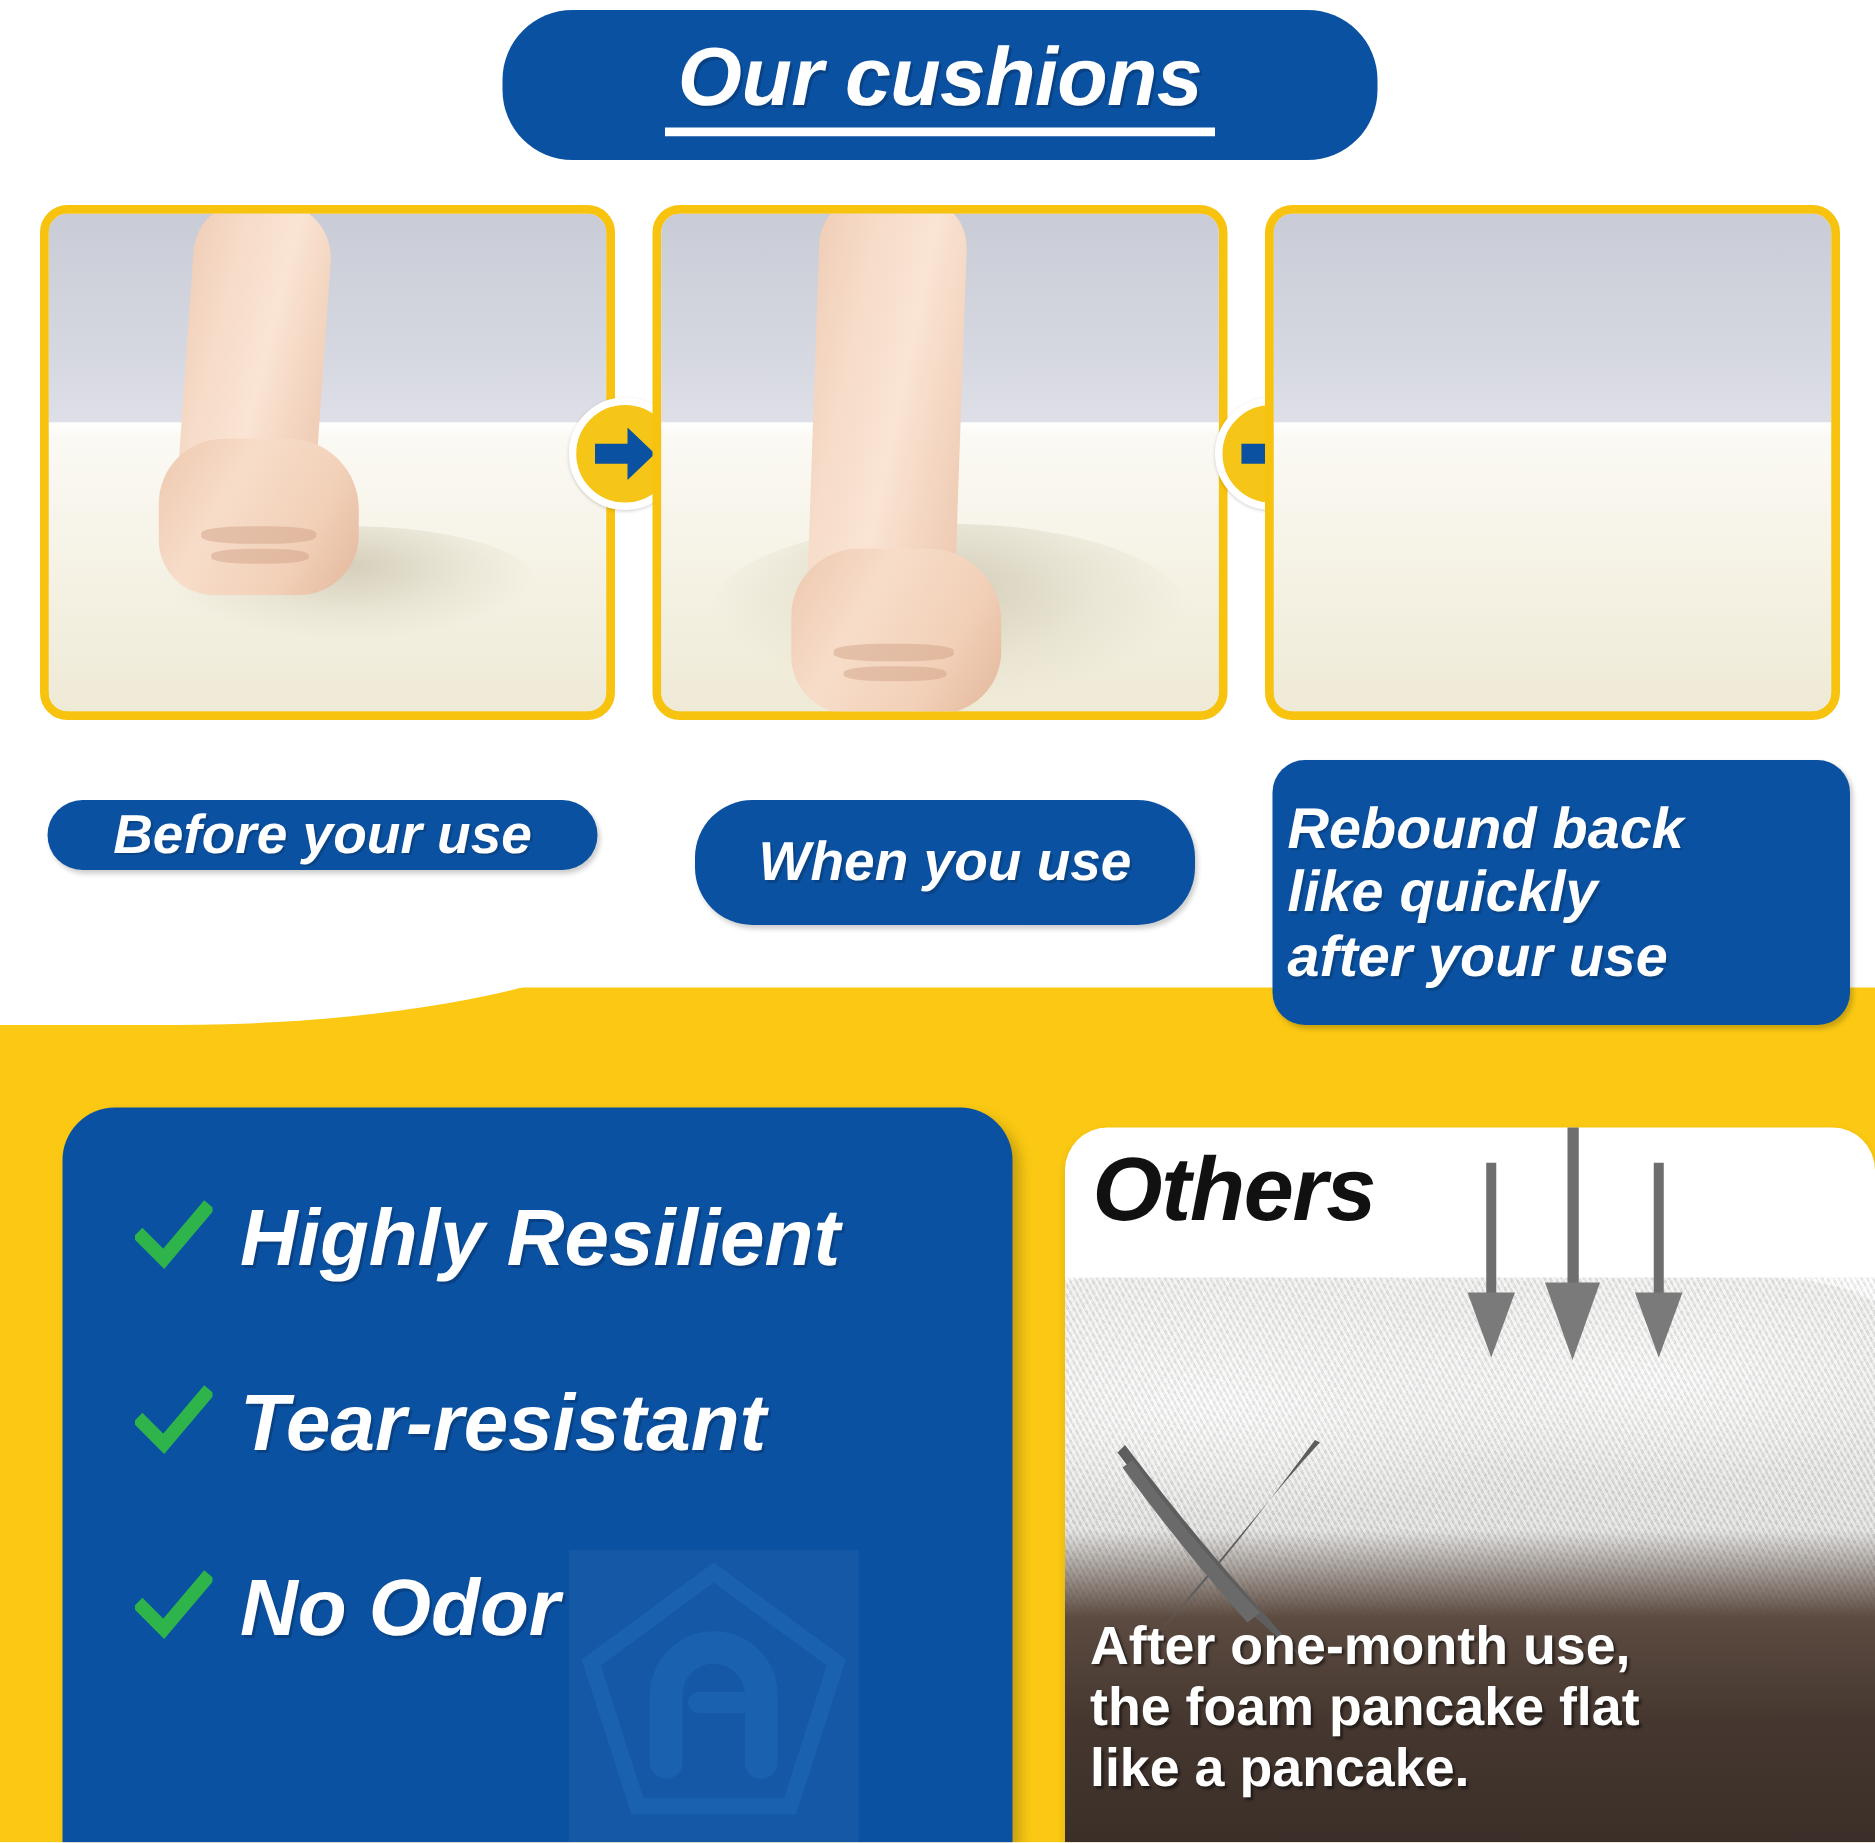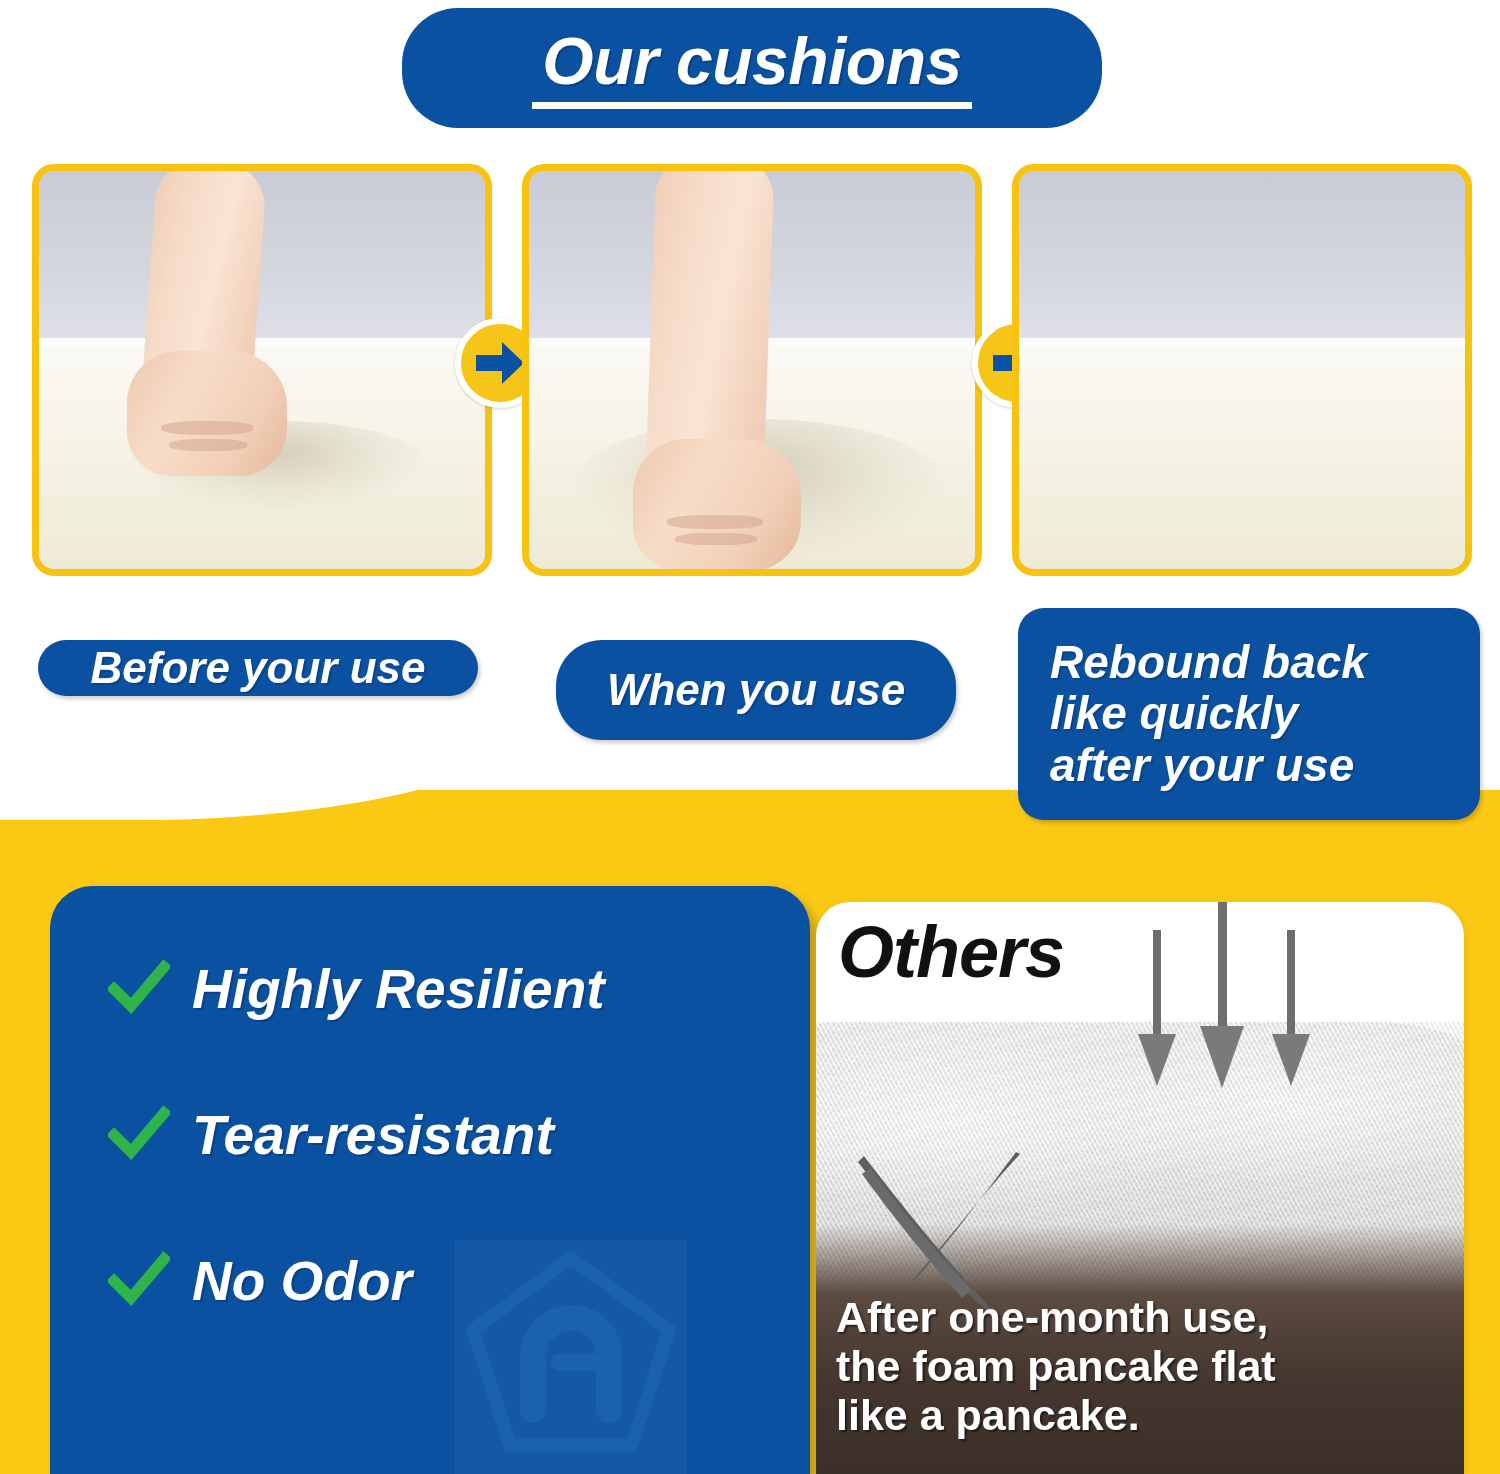"Rebound back" .s3 { padding-left: 32px -> 12px }
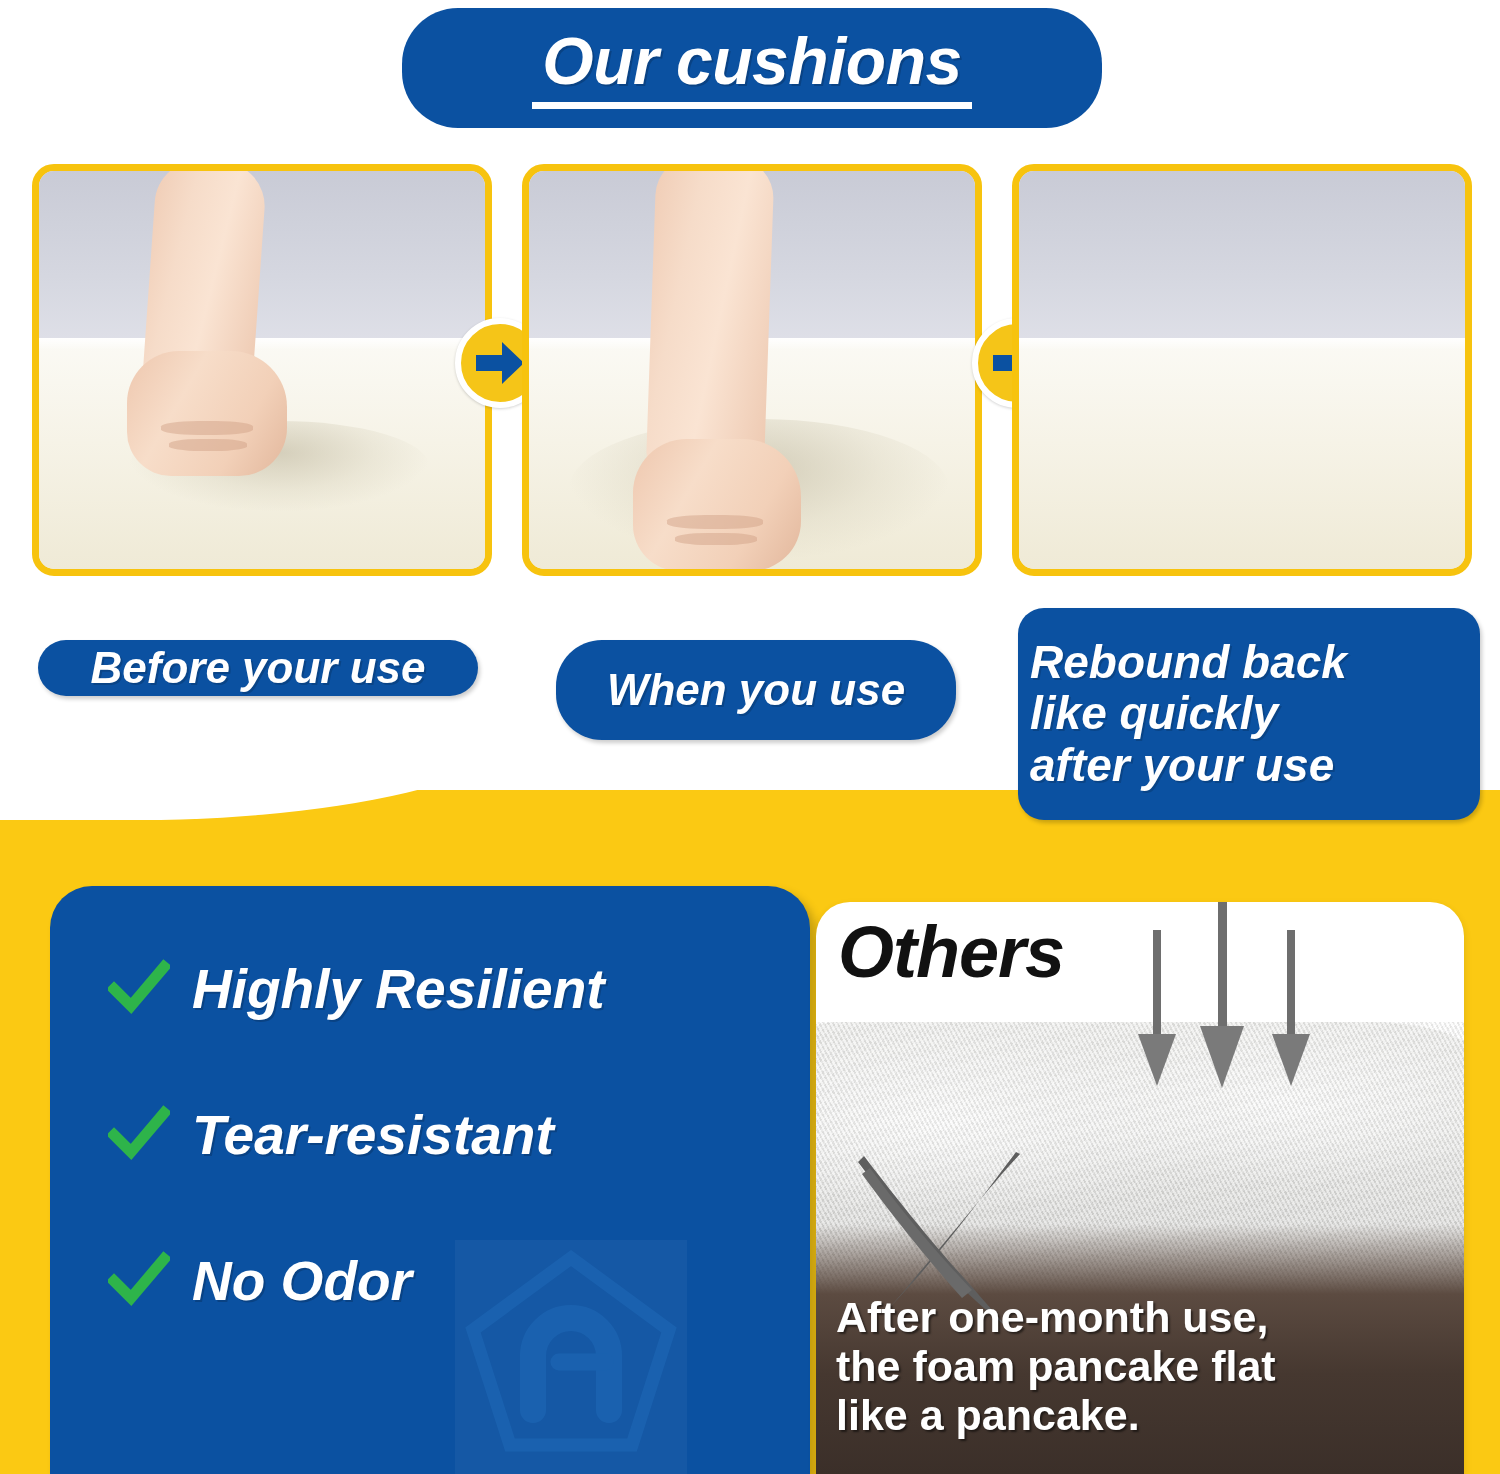"Highly Resilient" .feat-label { font-size: 55px -> 64px }
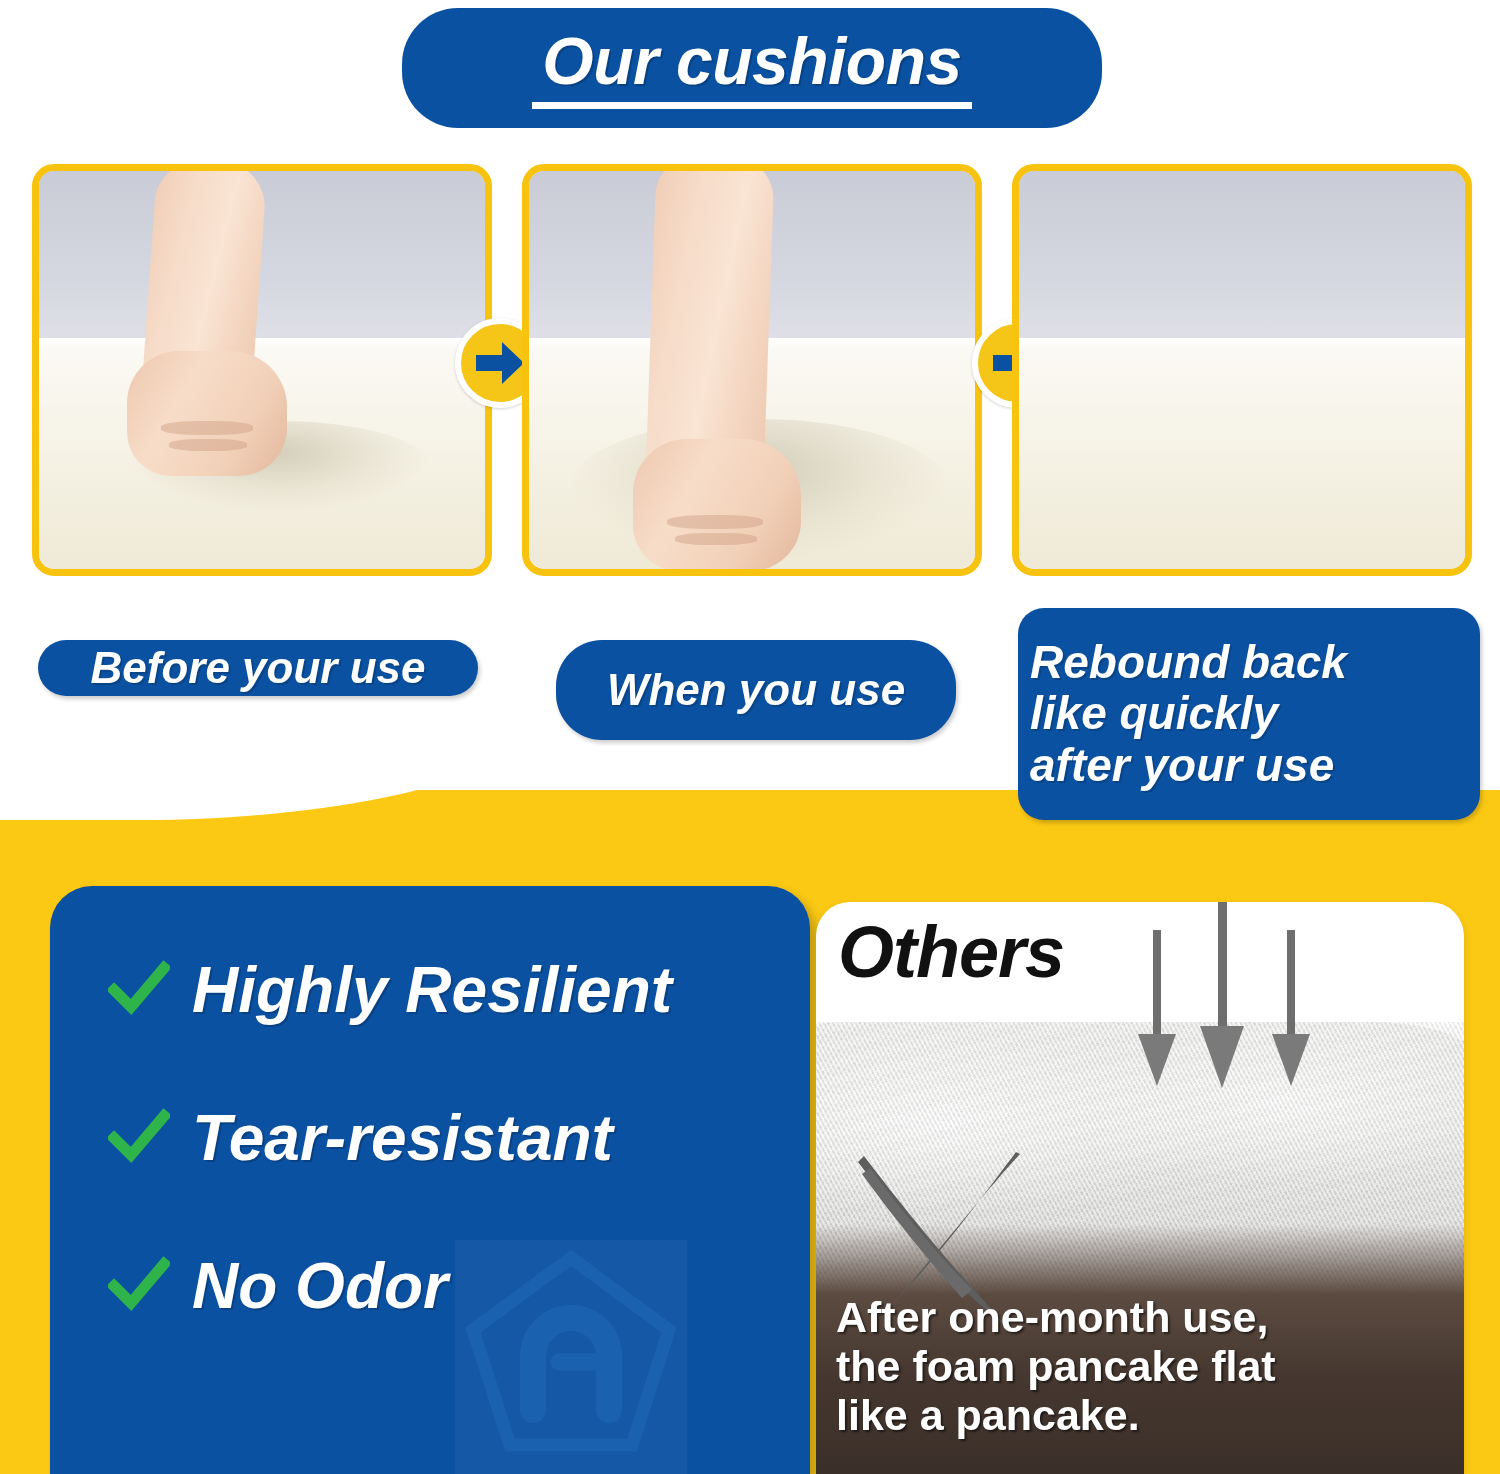"Others" .others-card { left: 816px -> 852px }
